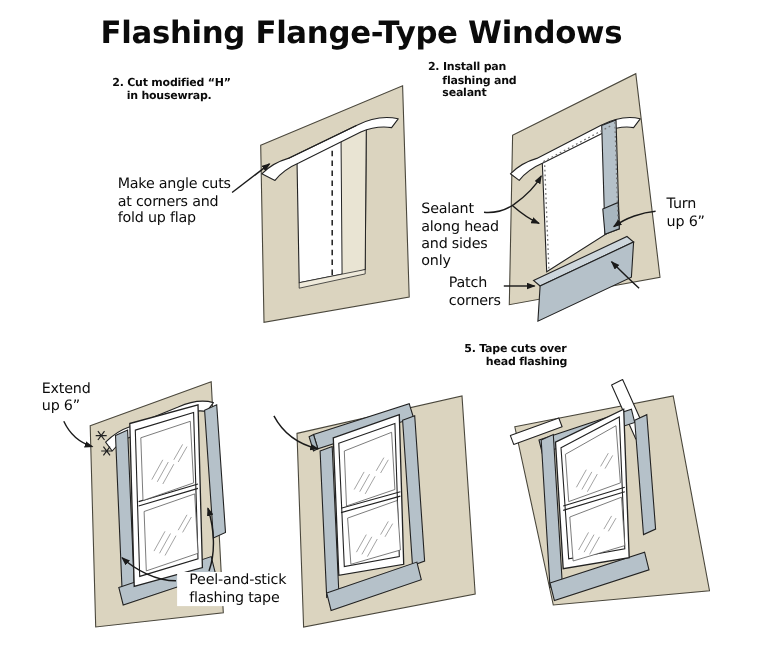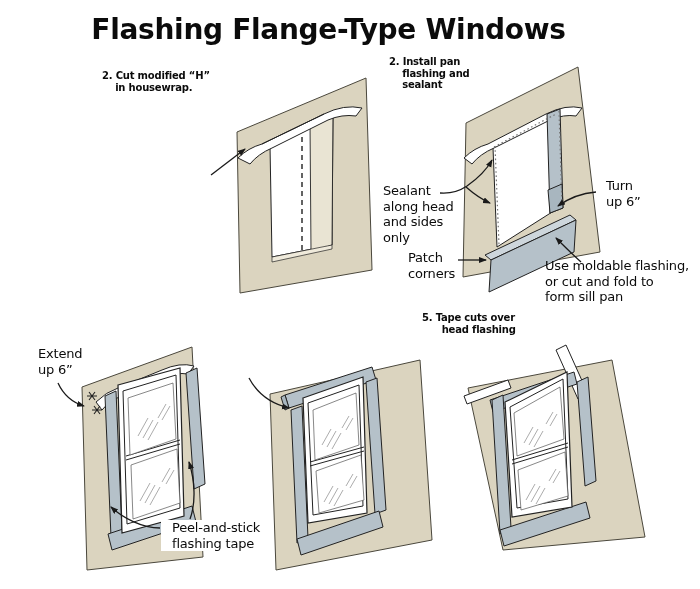"Make angle cuts" div.t { html: none -> <div>Make angle cuts at corners and fold up flap</div> }
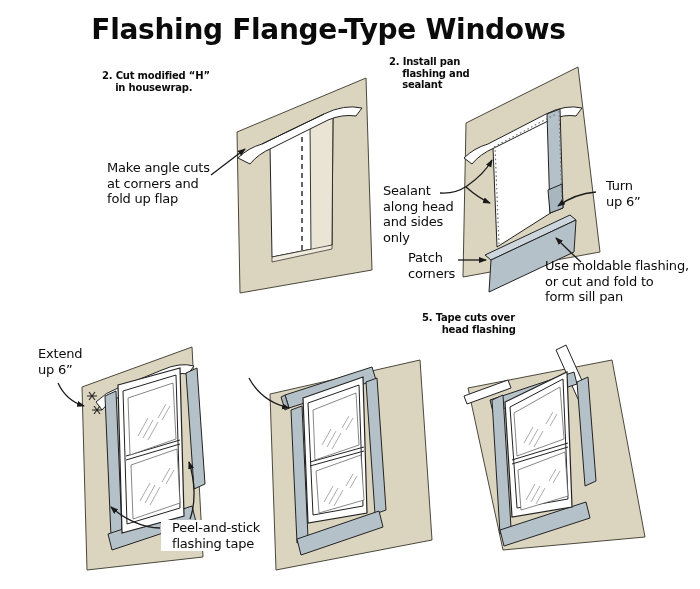"Use moldable flashing," div.t { html: <div>Use moldable flashing, or cut and fold to form sill pan</div> -> none }
